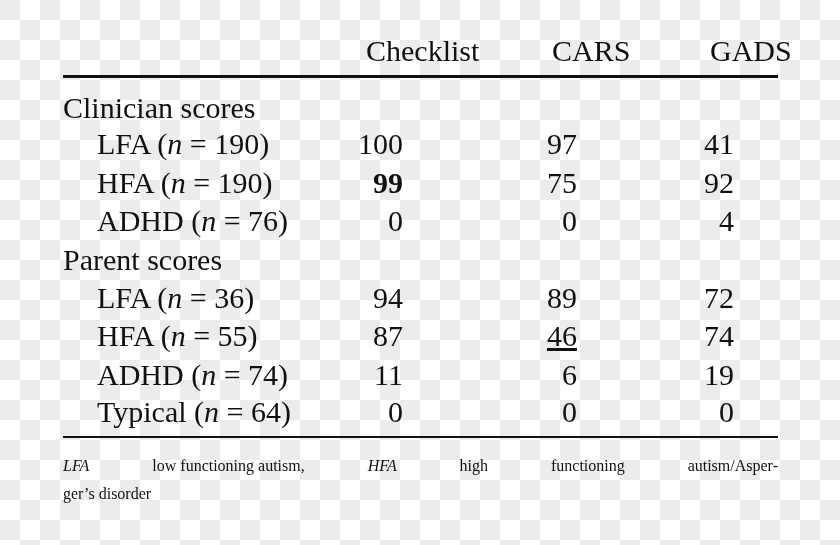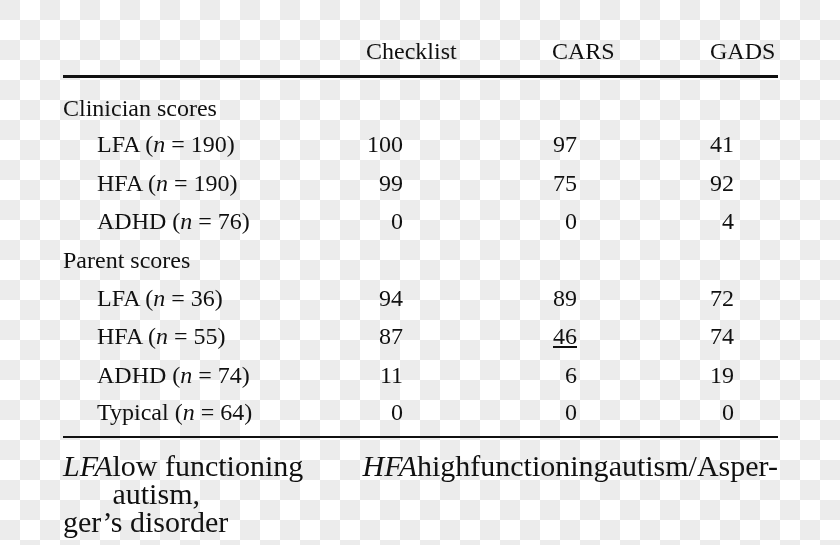"Checklist" .t { font-size: 24px -> 30px }
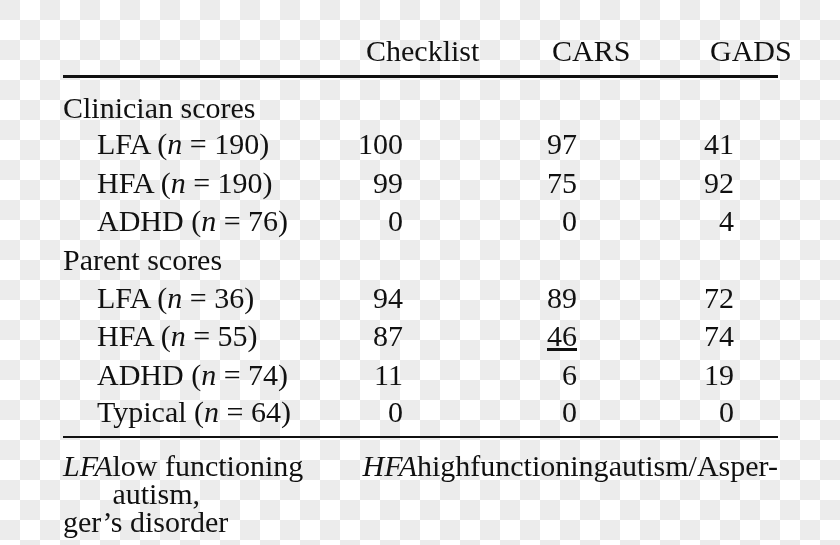"99" div.t { font-weight: none -> bold }
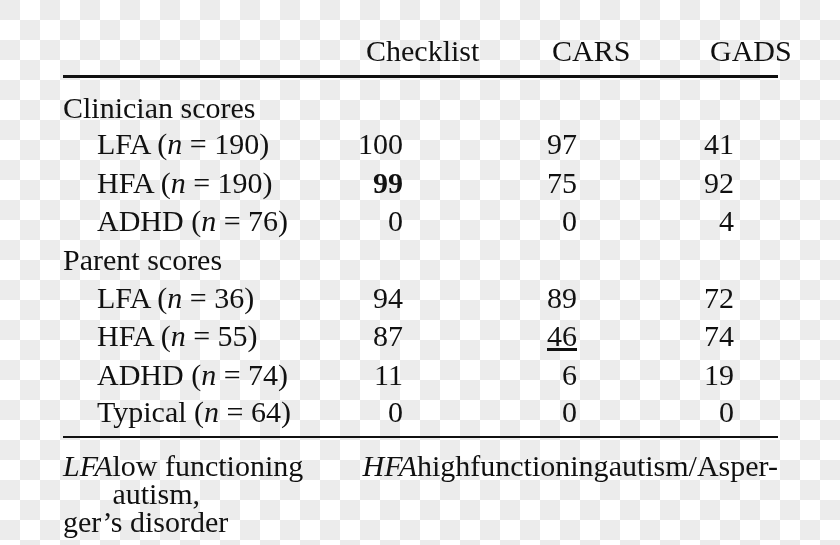"LFA" .foot { font-size: 30px -> 16px }
